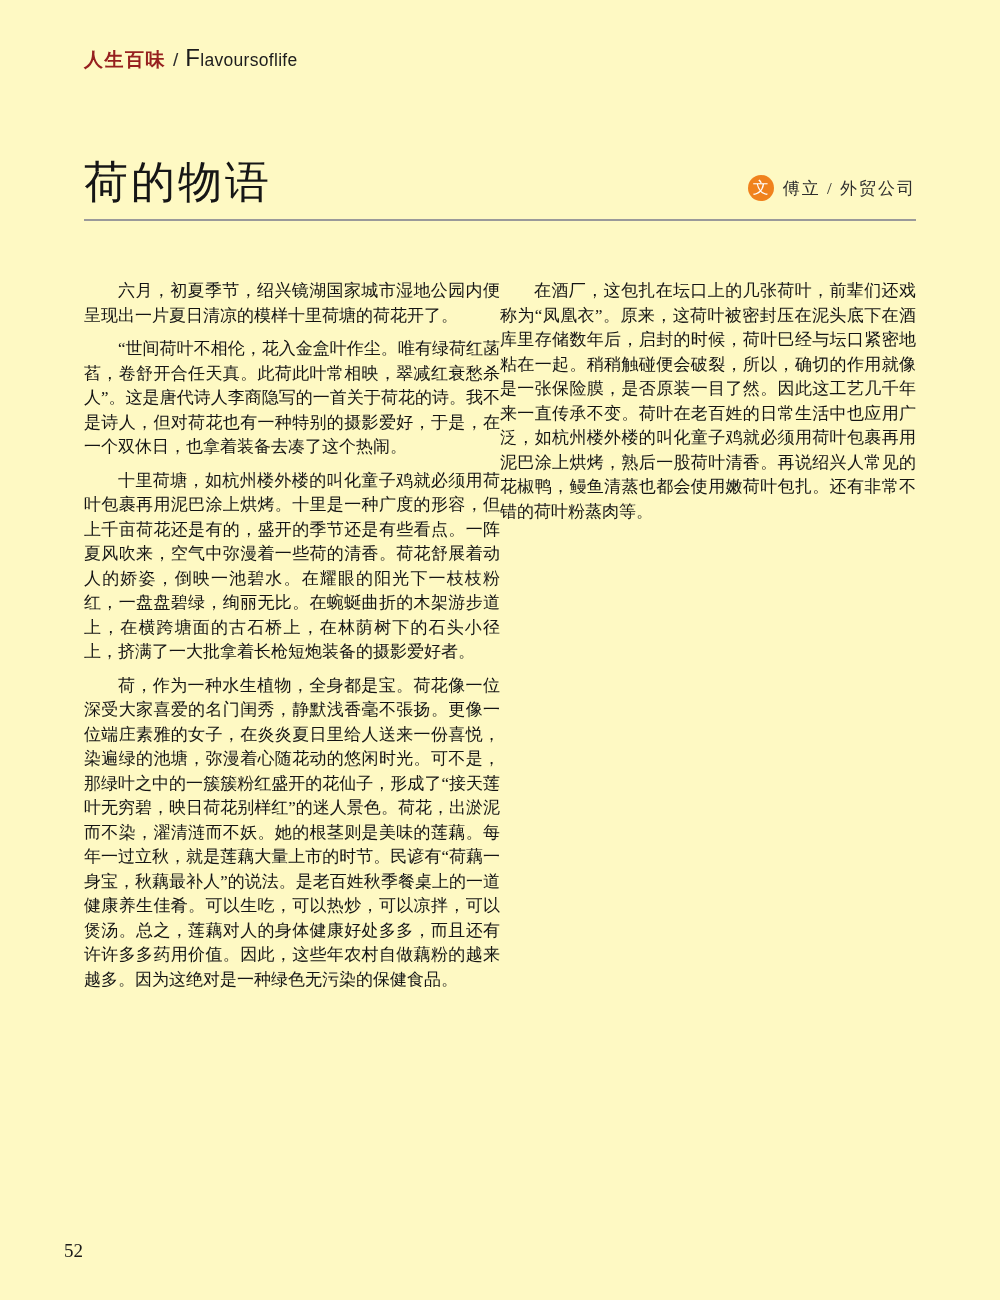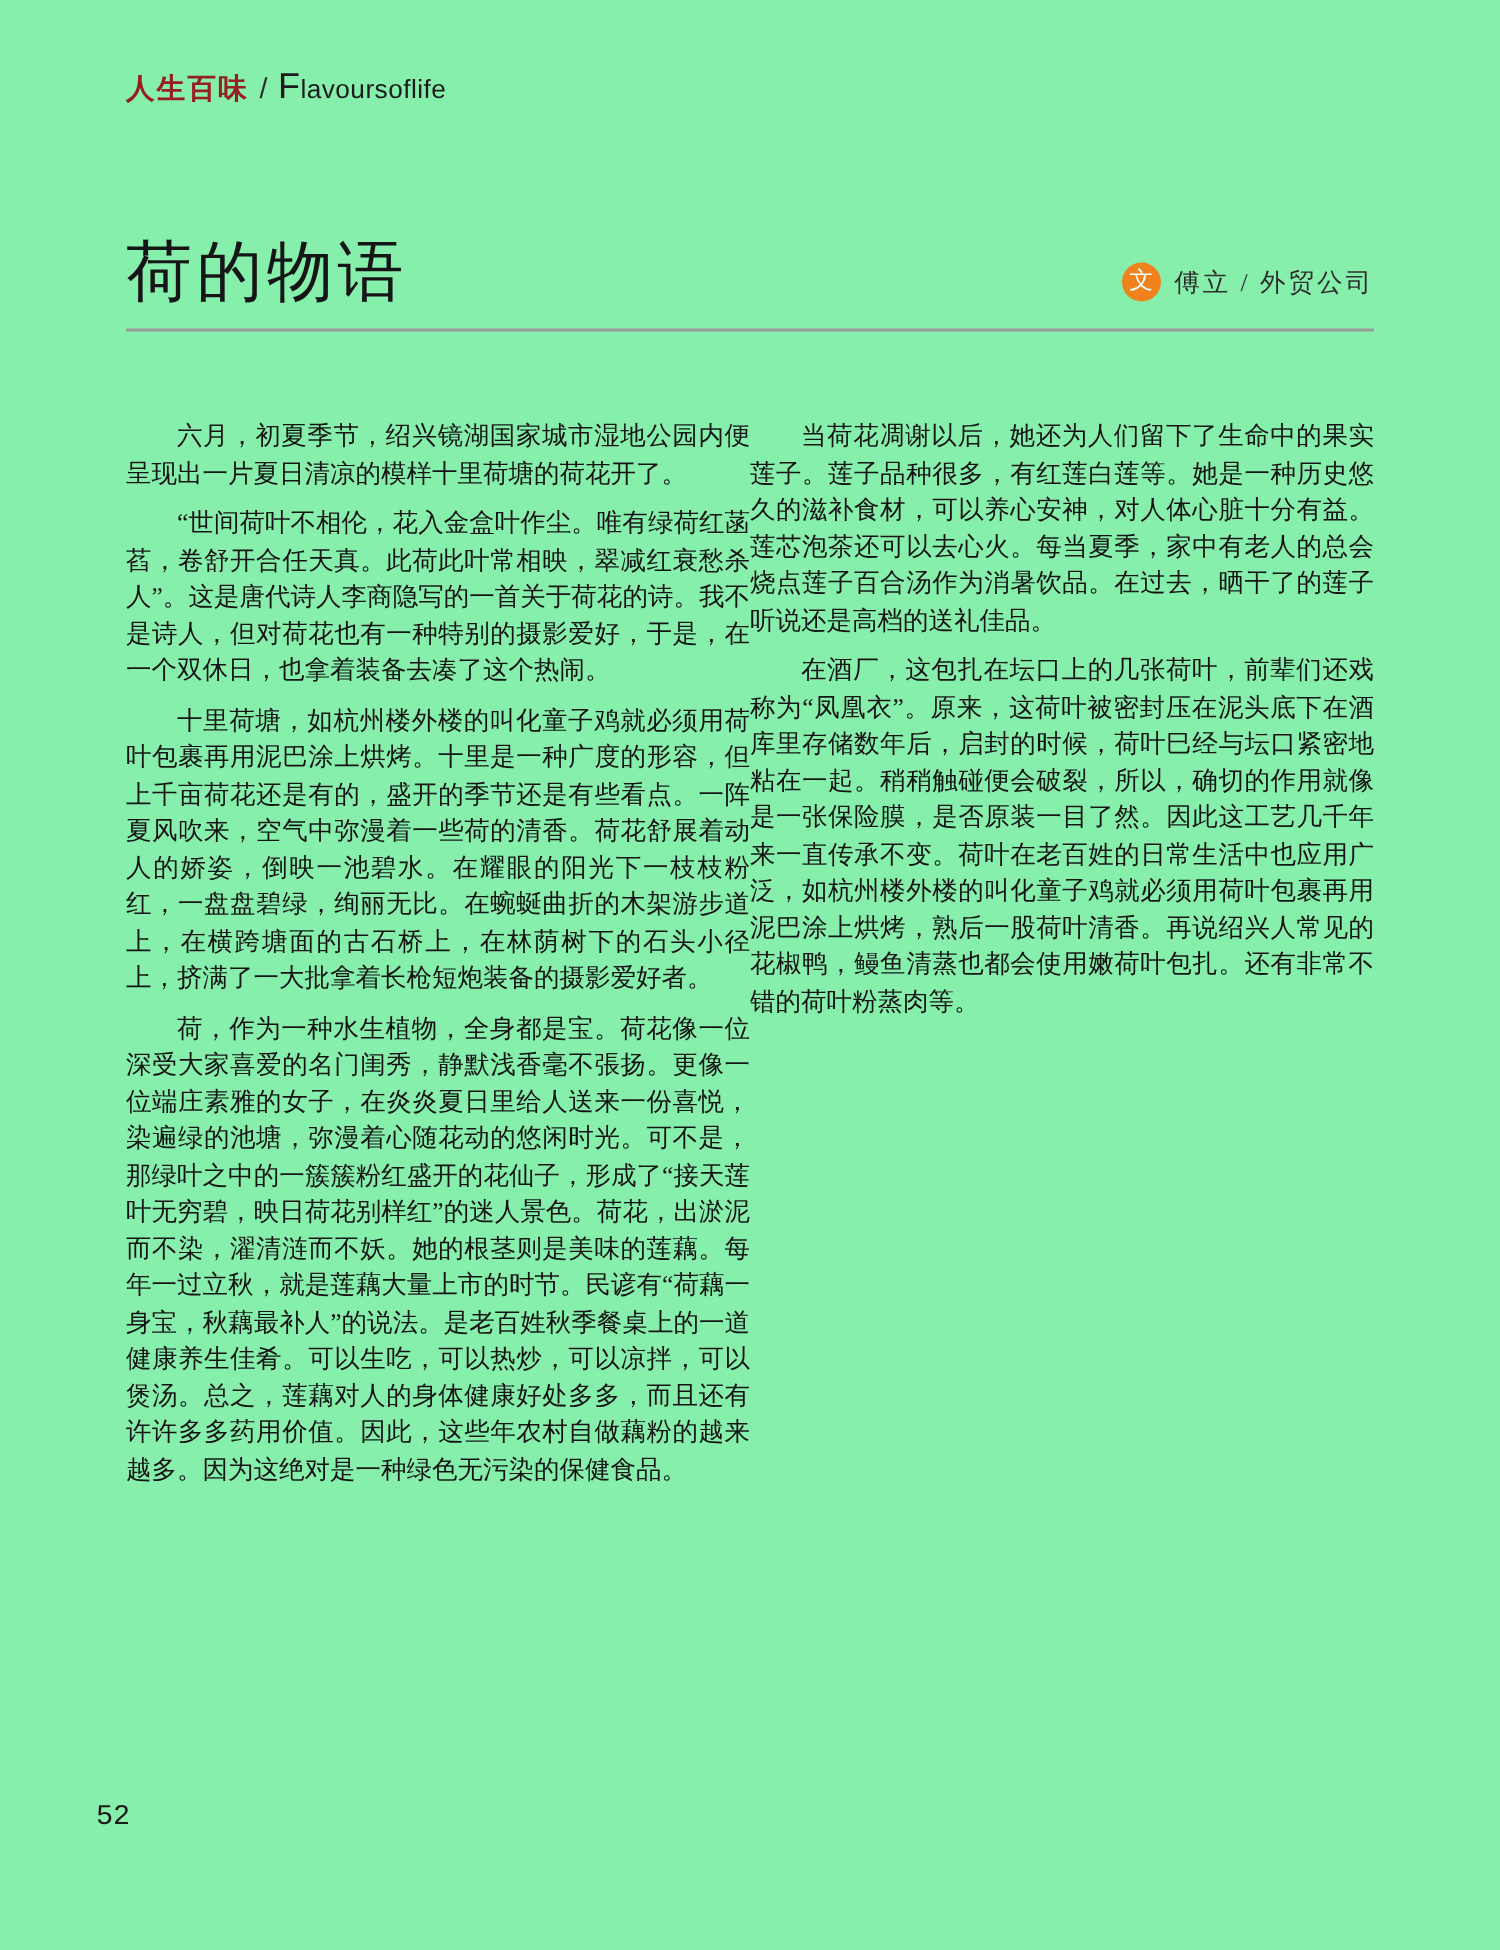"人生百味 / Flavoursoflife" .page { background: #86efac -> #fef9c3 }
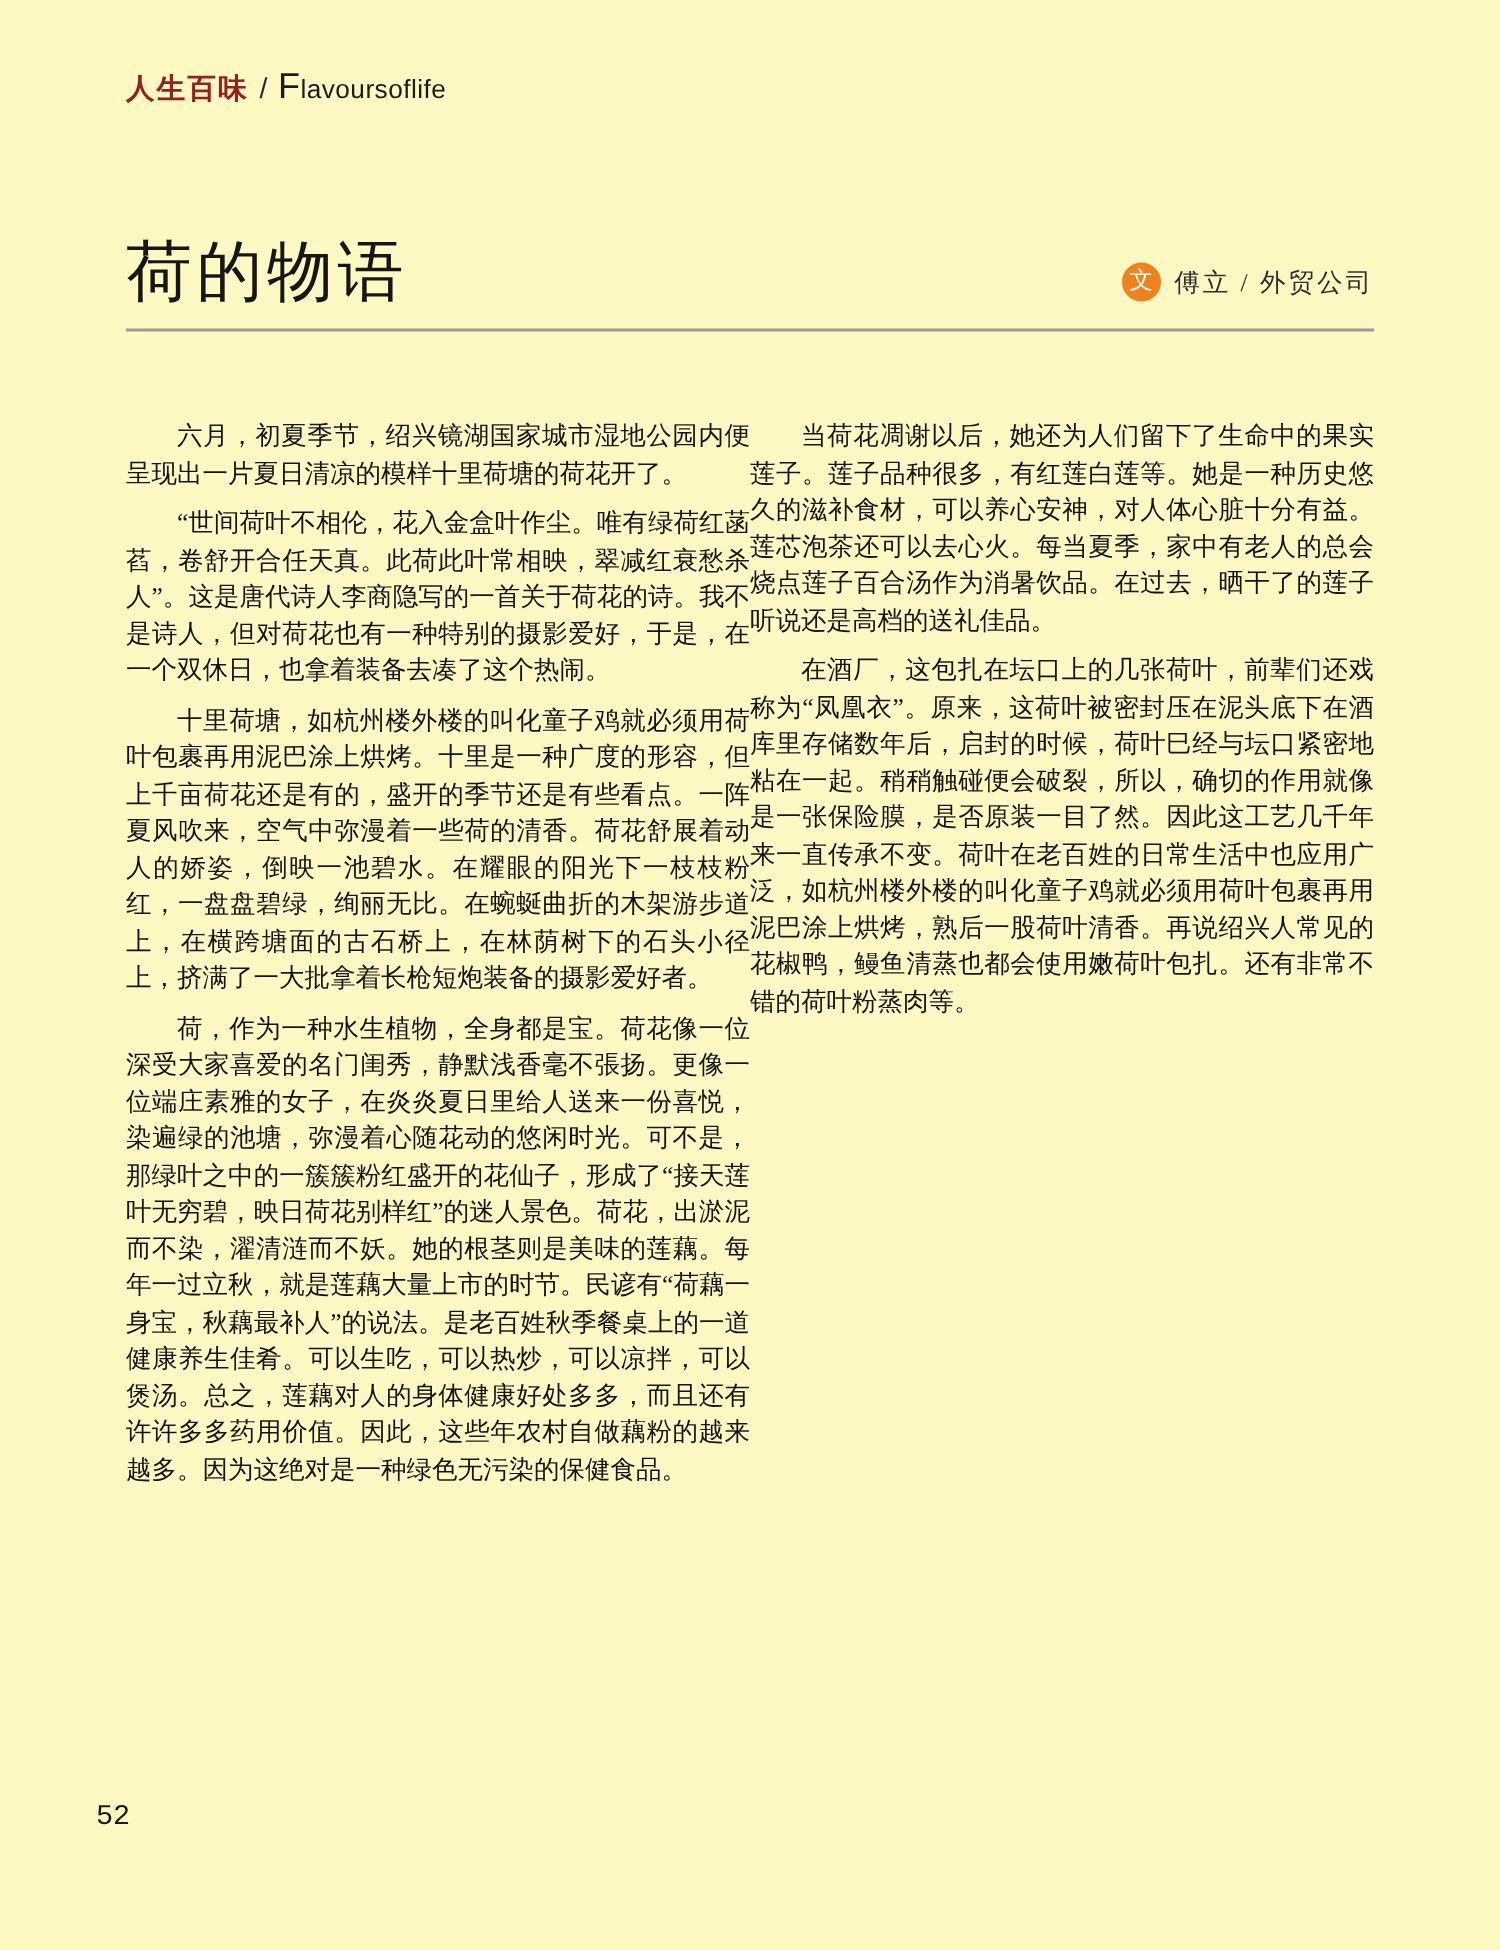"当荷花凋谢以后，她还为人们留下了生命中的果实莲子。莲子品种很多，有红莲白莲等。她" p { html: <p>当荷花凋谢以后，她还为人们留下了生命中的果实莲子。莲子品种很多，有红莲白莲等。她是一种历史悠久的滋补食材，可以养心安神，对人体心脏十分有益。莲芯泡茶还可以去心火。每当夏季，家中有老人的总会烧点莲子百合汤作为消暑饮品。在过去，晒干了的莲子听说还是高档的送礼佳品。</p> -> none }
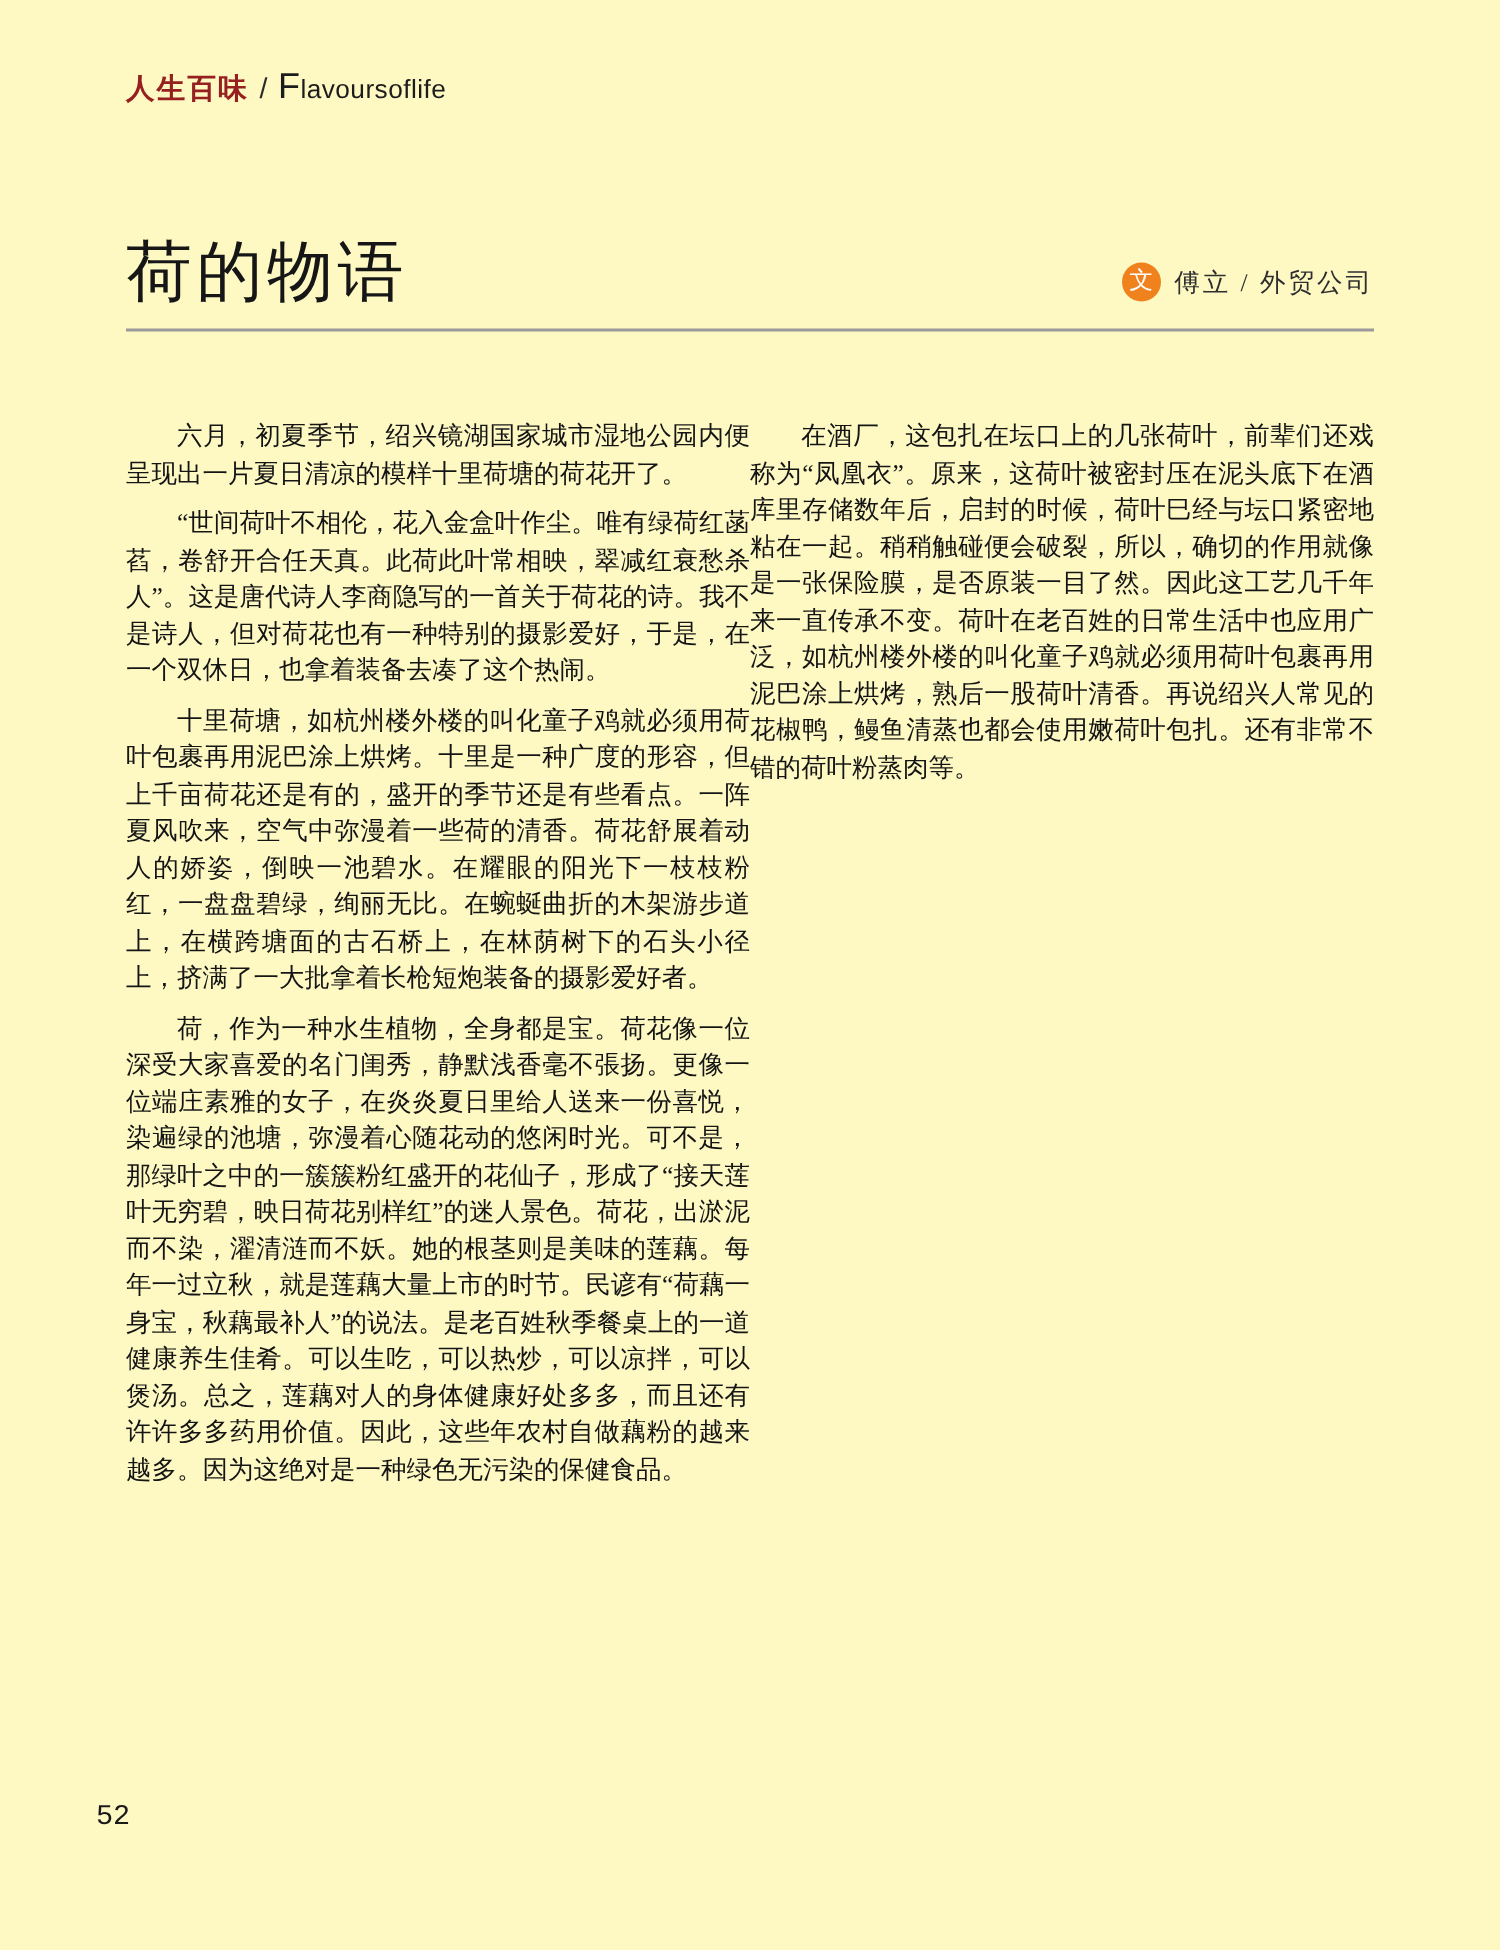"52" .page-number { font-family: Liberation Mono, monospace -> none; top: 1200px -> 1240px }
